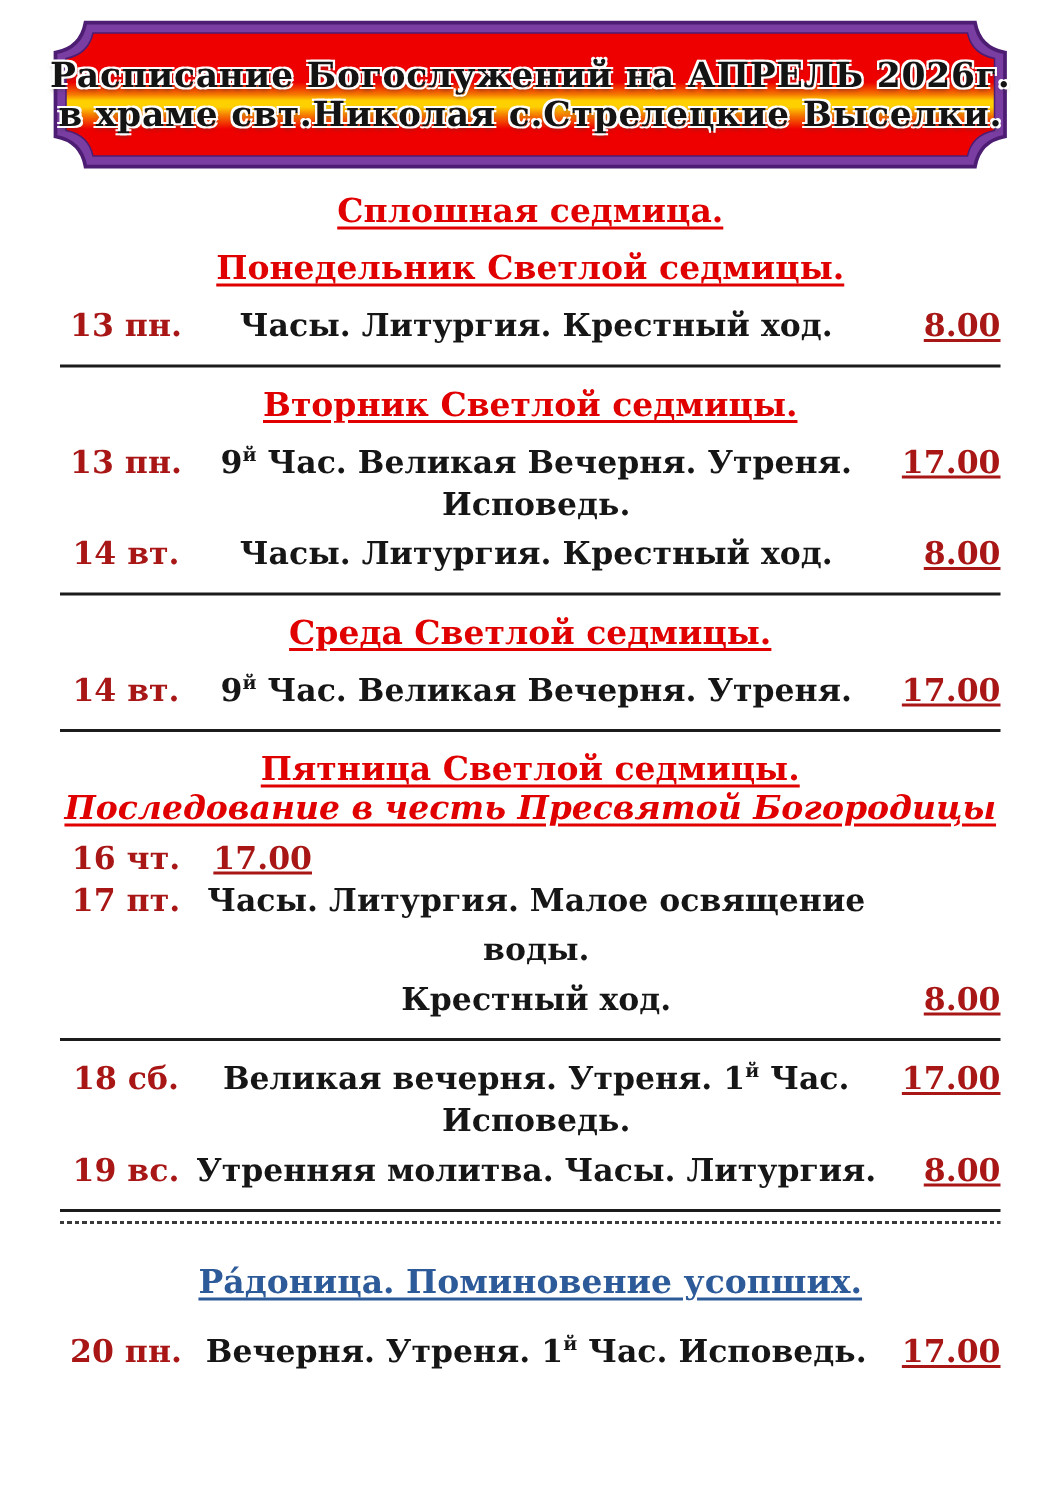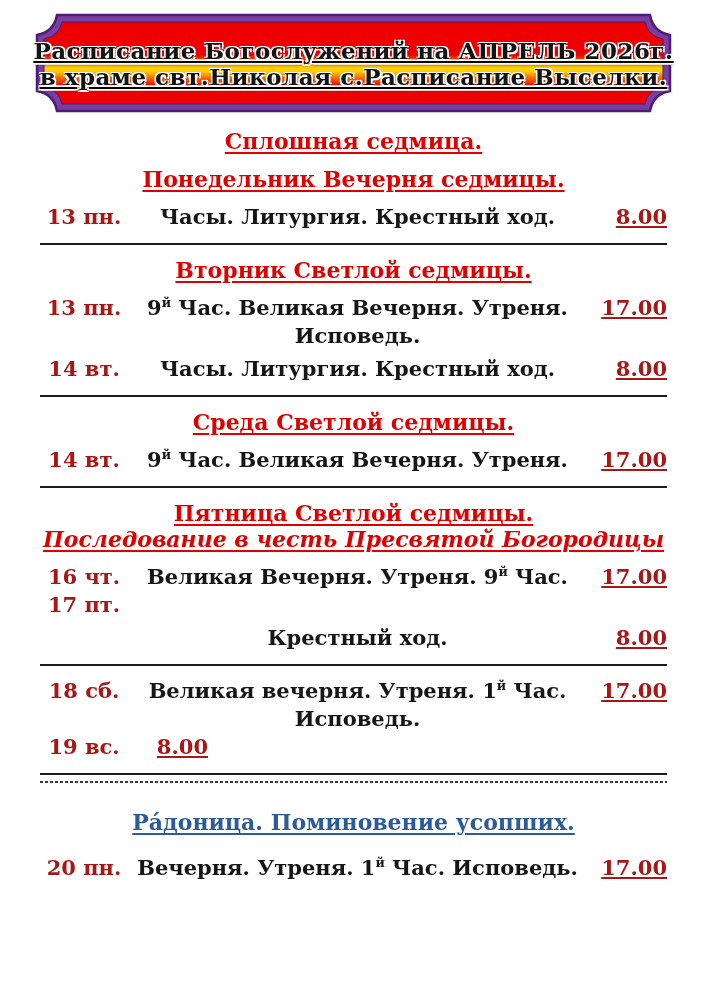"Расписание Богослужений на АПРЕЛЬ 2026г." .banner-text { text-decoration: underline -> none }
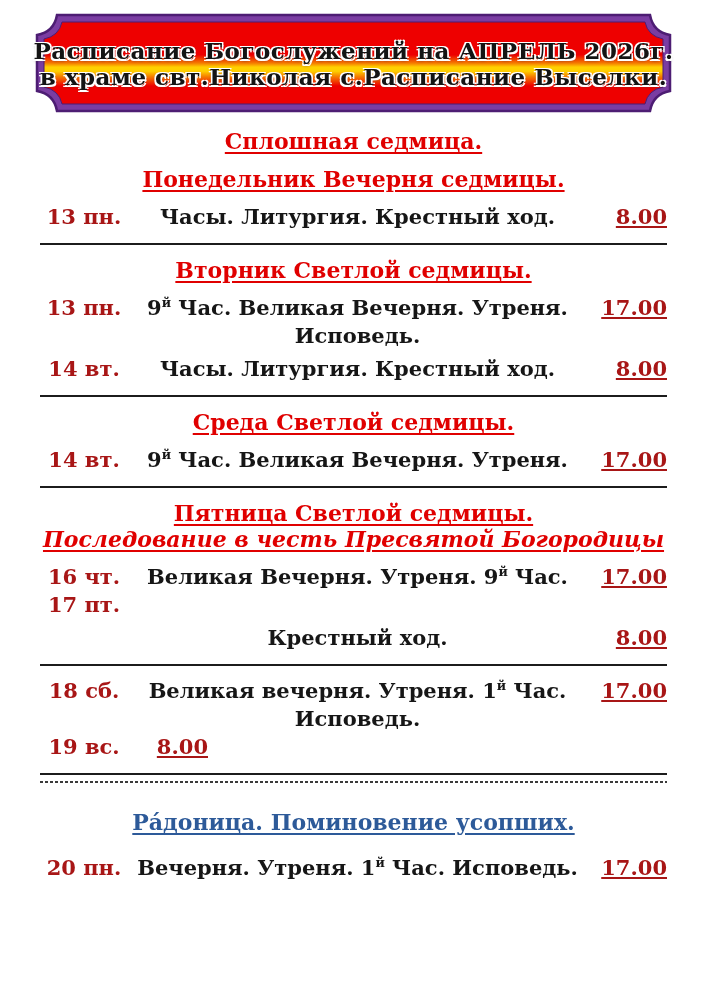"в храме свт.Николая с.Расписание" div.banner-line { text: с.Расписание -> с.Стрелецкие }
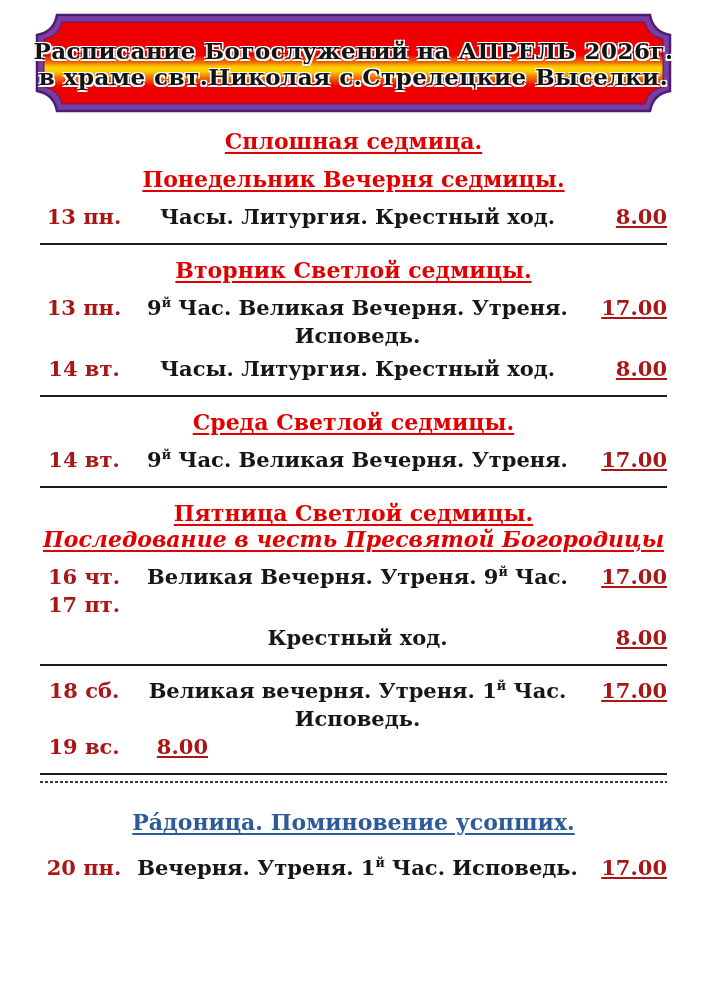"Понедельник Вечерня седмицы." div.h-center { text: Вечерня -> Светлой }
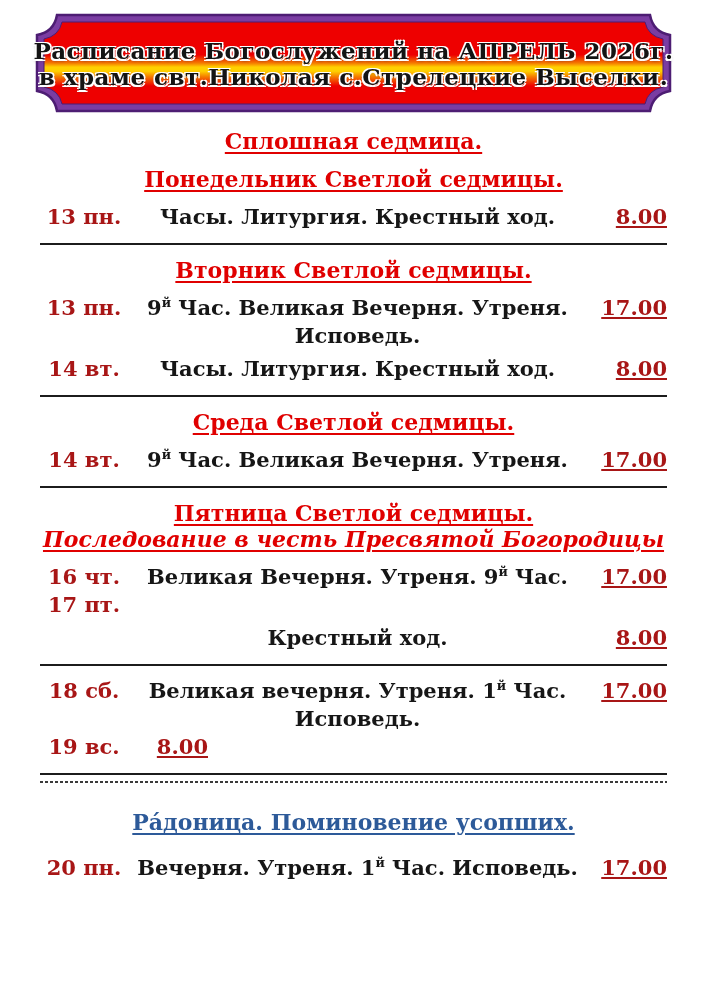"Великая Вечерня. Утреня. 9й Час." span.svc { html: <span><span>Великая Вечерня. Утреня. 9</span><sup>й</sup><span> Час.</span></span> -> none }
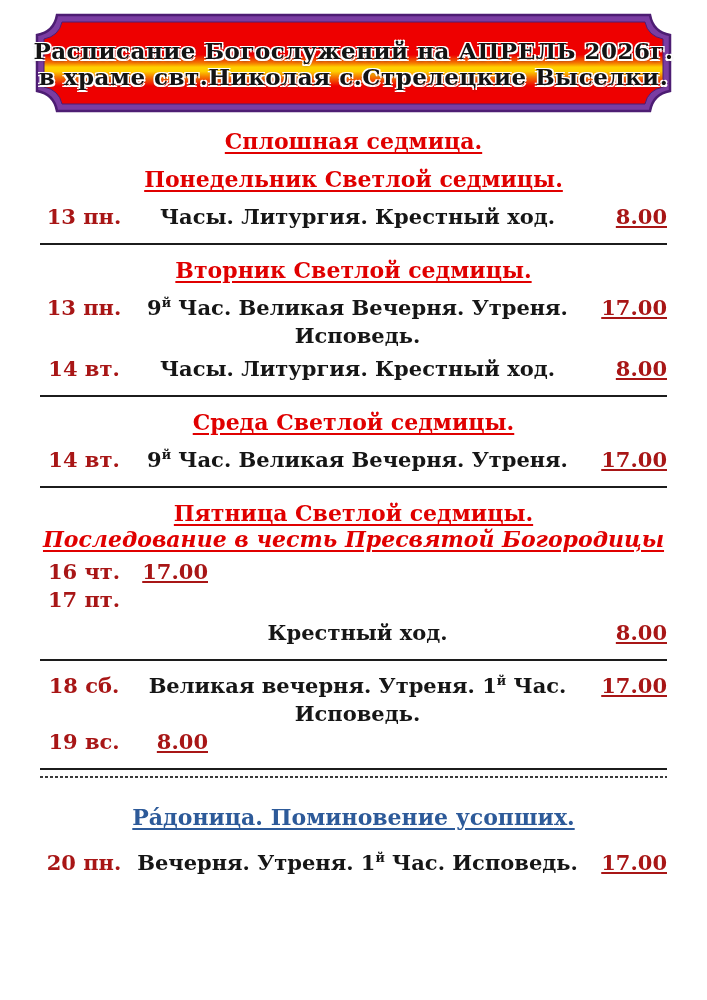"Часы. Литургия. Малое освящение воды." span.svc { html: none -> <span><span>Часы. Литургия. Малое освящение воды.</span><sup></sup><span></span></span> }
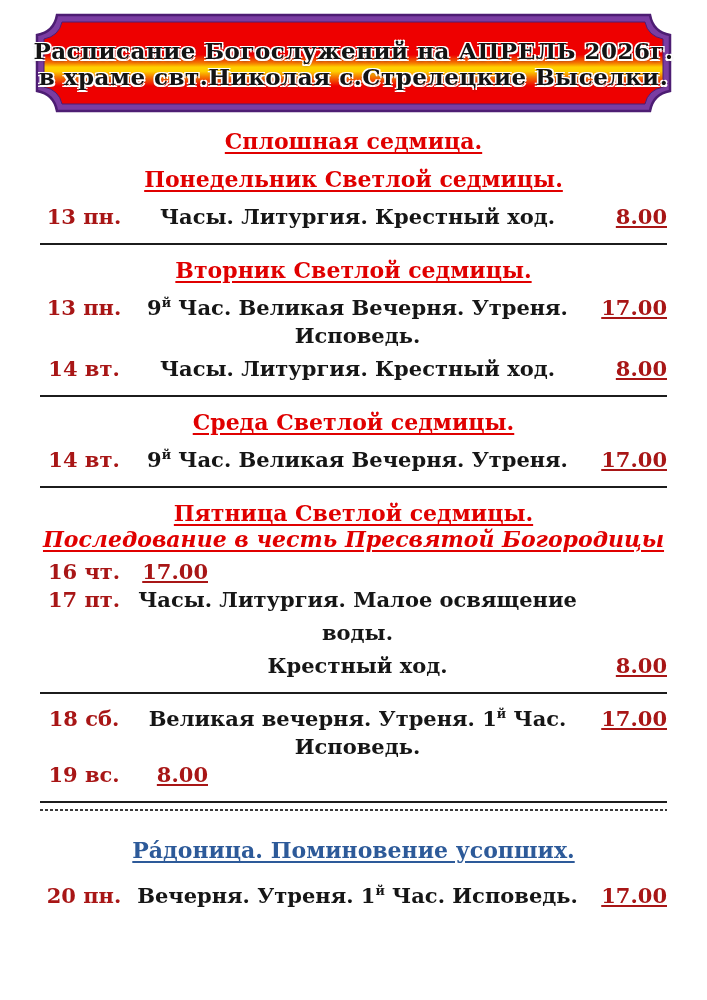"Утренняя молитва. Часы. Литургия." span.svc { html: none -> <span><span>Утренняя молитва. Часы. Литургия.</span><sup></sup><span></span></span> }
